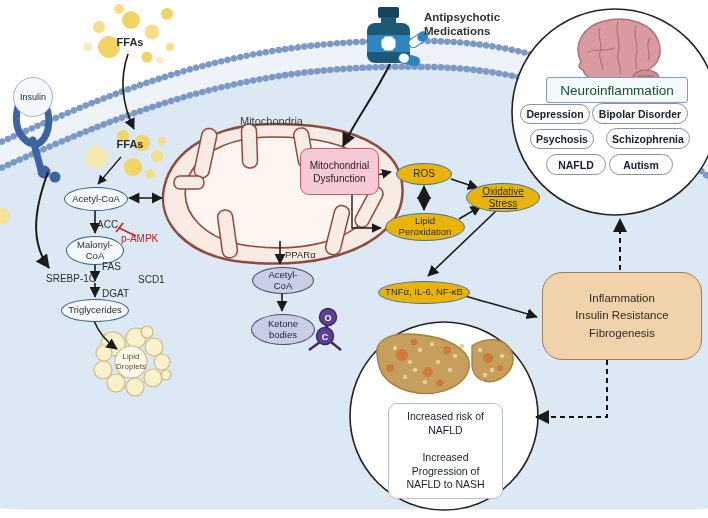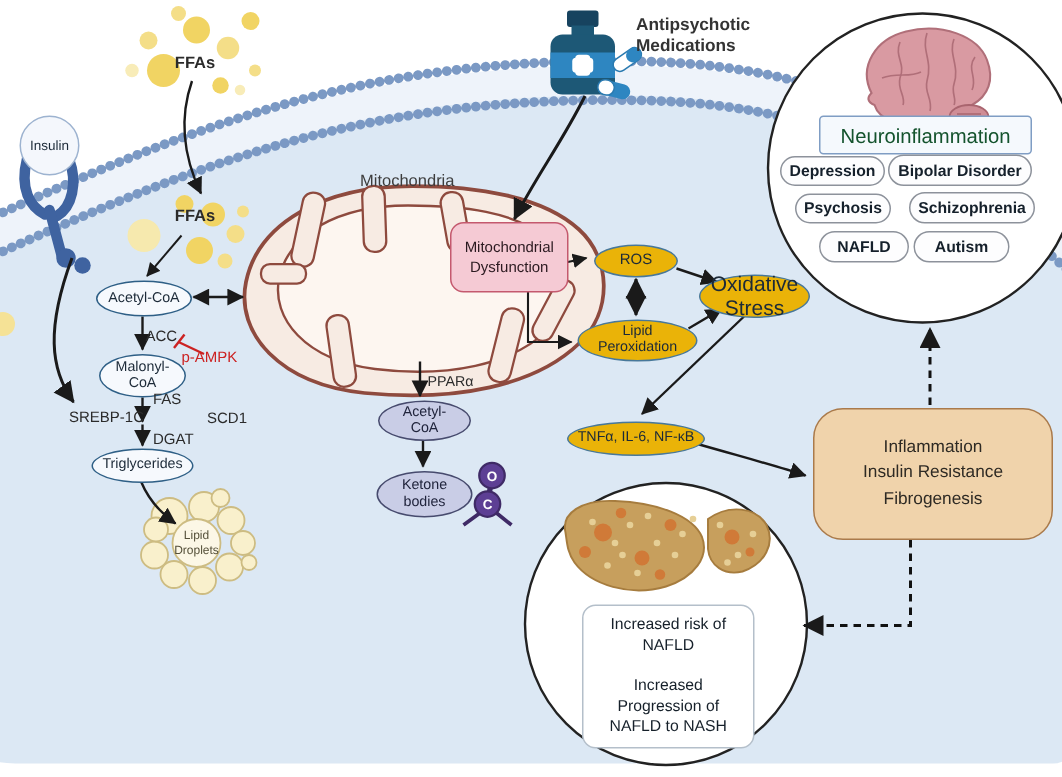"Oxidative" div.ell { font-size: 14px -> 10px; text-decoration: none -> underline }
